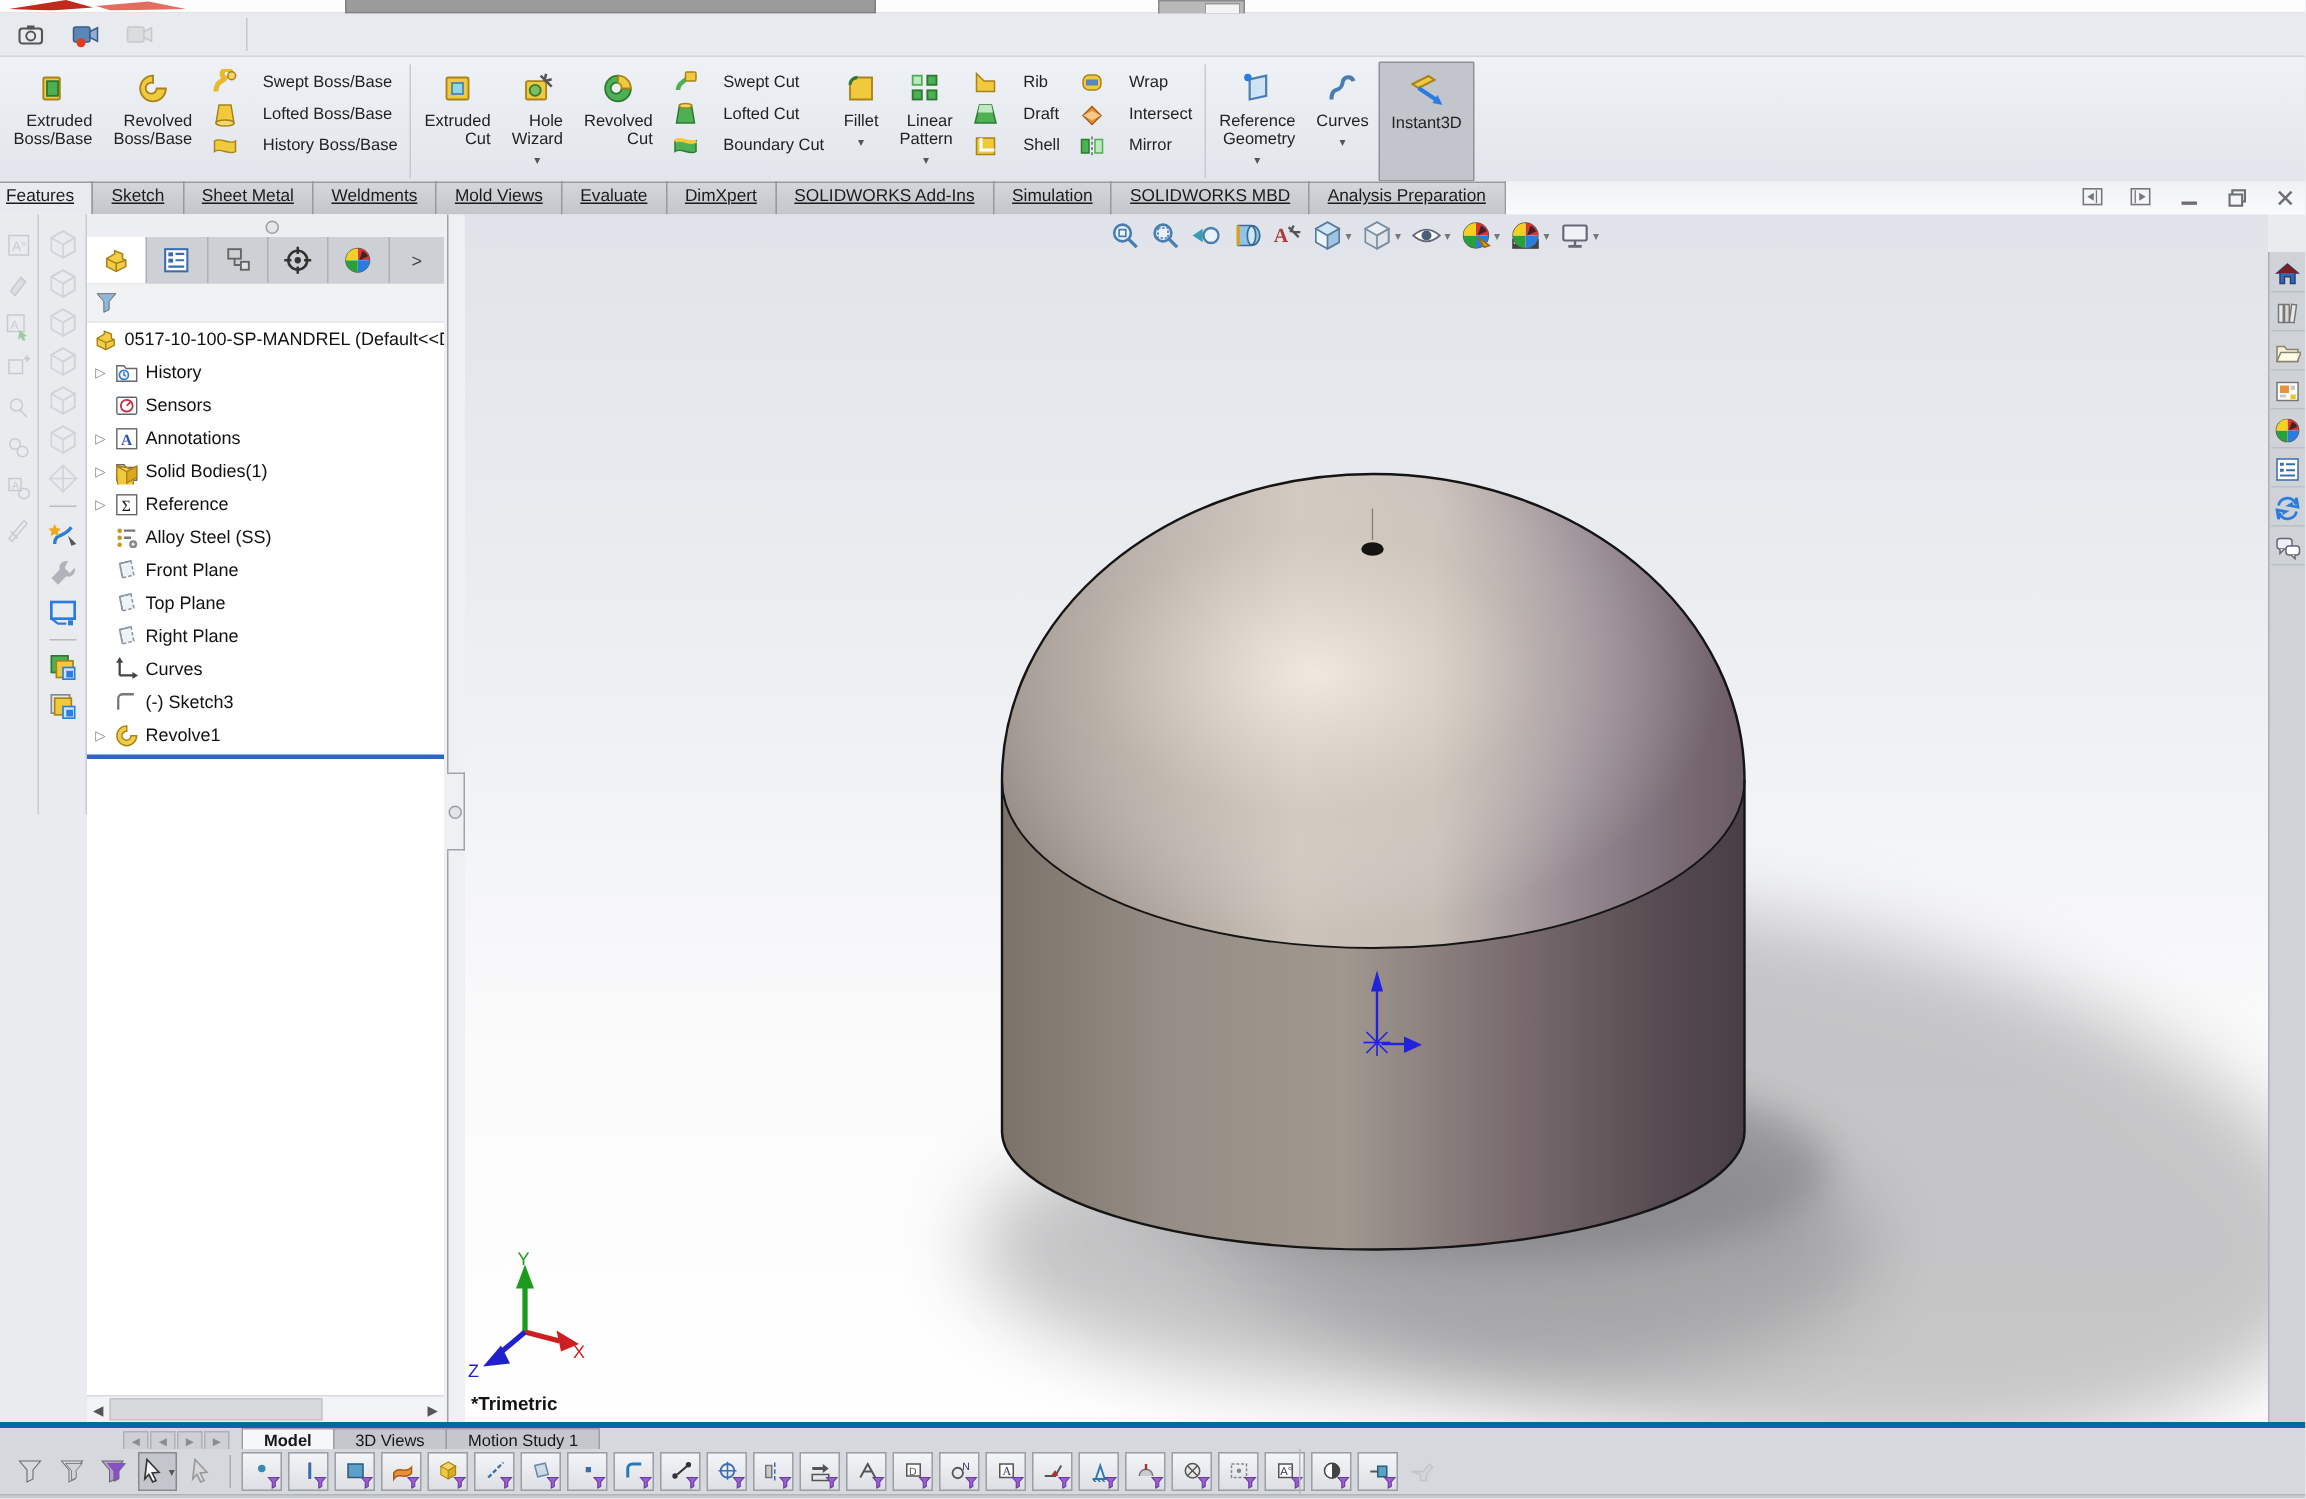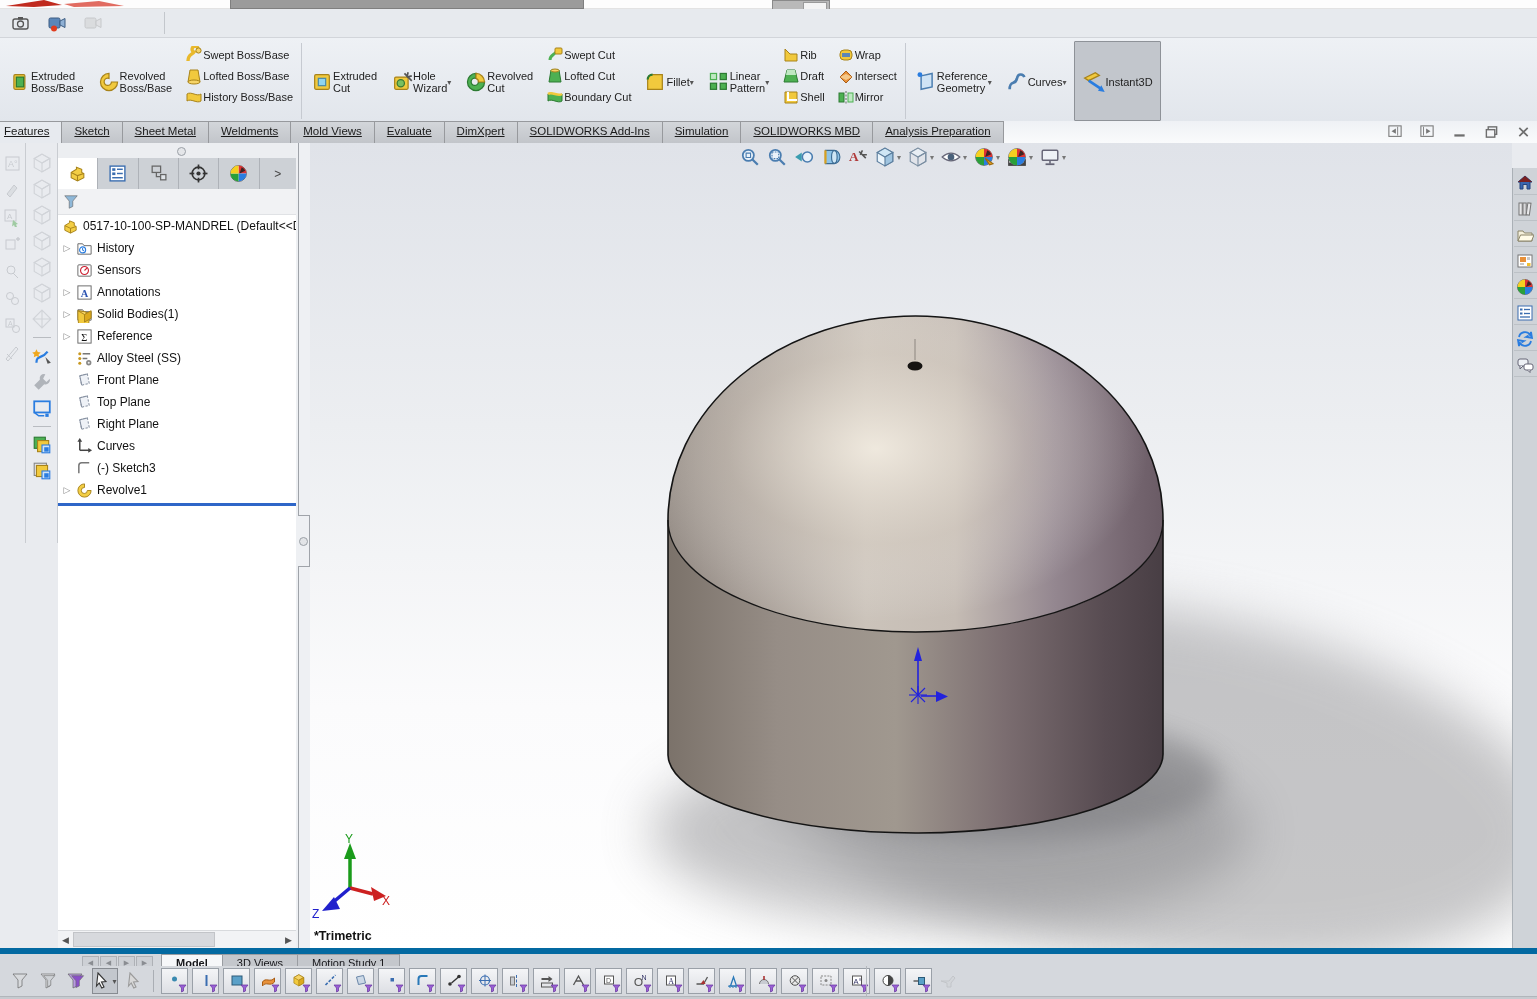"Swept Boss/Base" .srow { gap: 0 -> 16px }
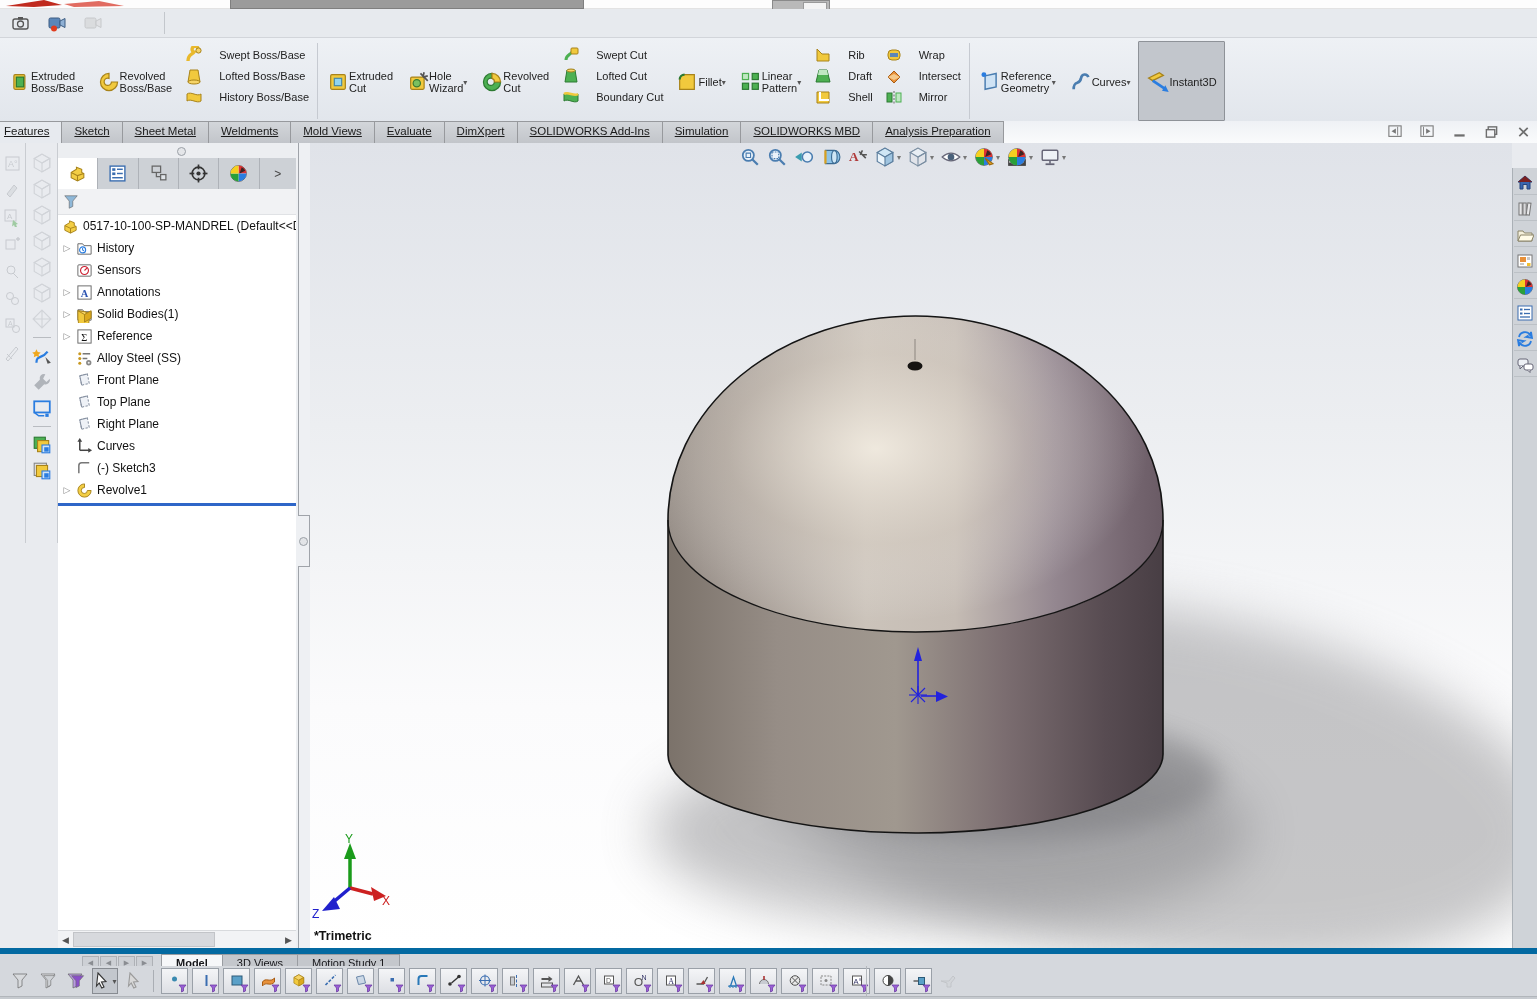"Extruded" .rgroup { flex-direction: row -> column; text-align: left -> right }
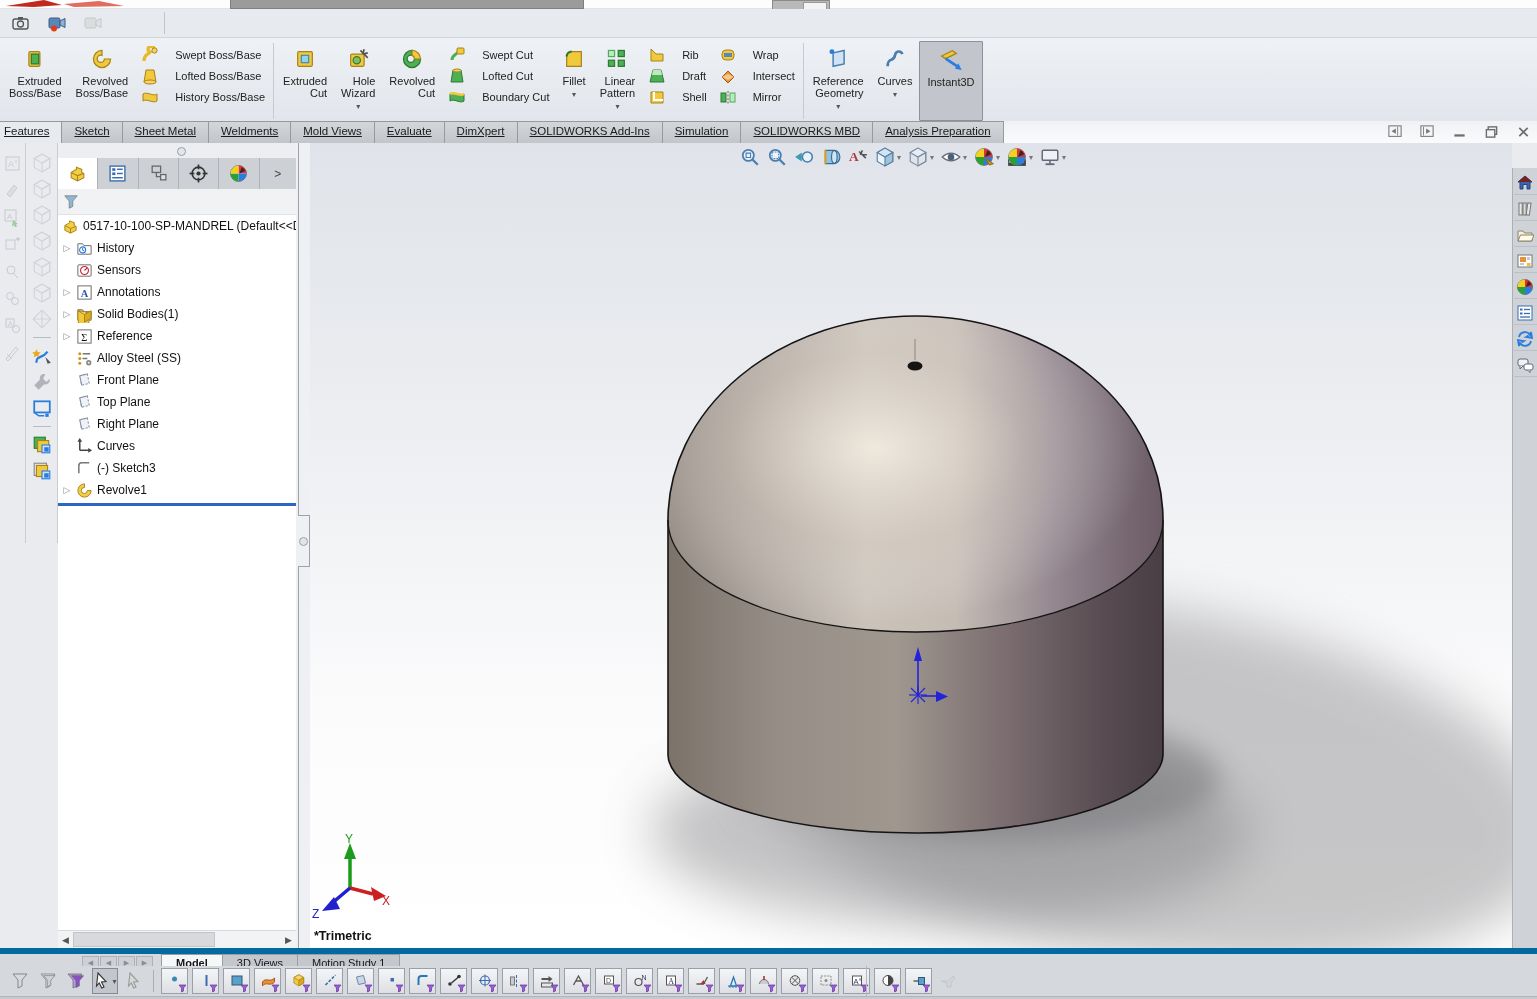"Model" #sheetrow { border-top: 6px solid #0369a1 -> 4px solid #0369a1 }
